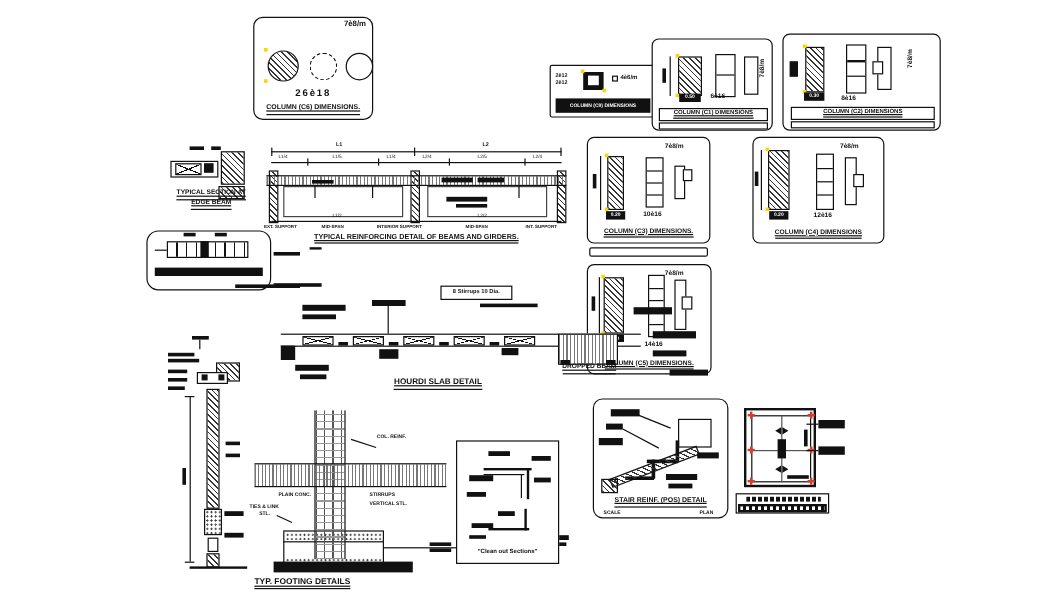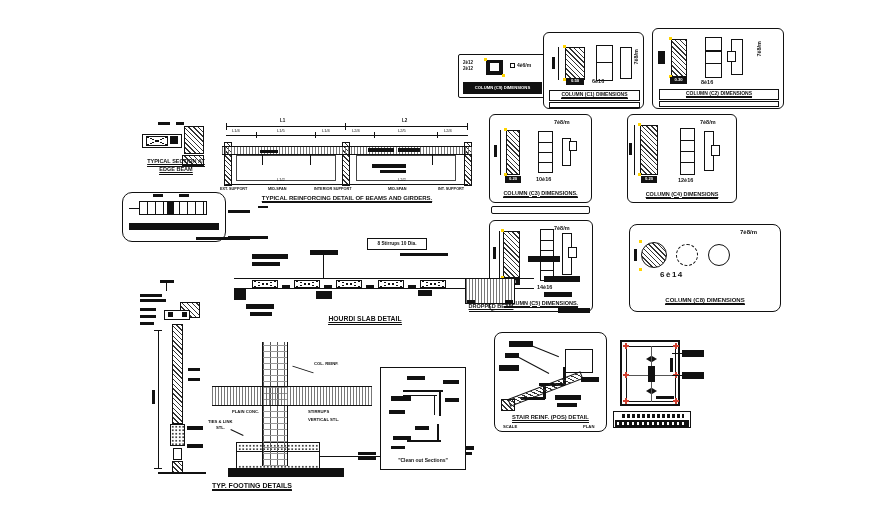"26è18" div.box { html: none -> <div> <span>7è8/m</span> <div></div> <div></div> <div></div> <div></div> <div></div> <div><span>26è18</span></div> <div><span>COLUMN (C6) DIMENSIONS.</span></div> </div> }
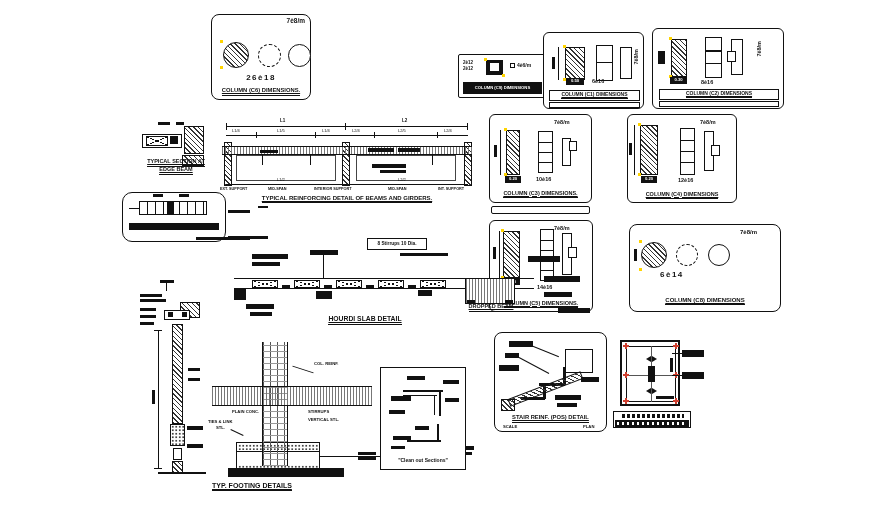"6è14" div.box { html: <div> <span>7è8/m</span> <div></div> <div></div> <div></div> <div></div> <div></div> <div></div> <div><span>6è14</span></div> <div><span>COLUMN (C8) DIMENSIONS</span></div> </div> -> none }
